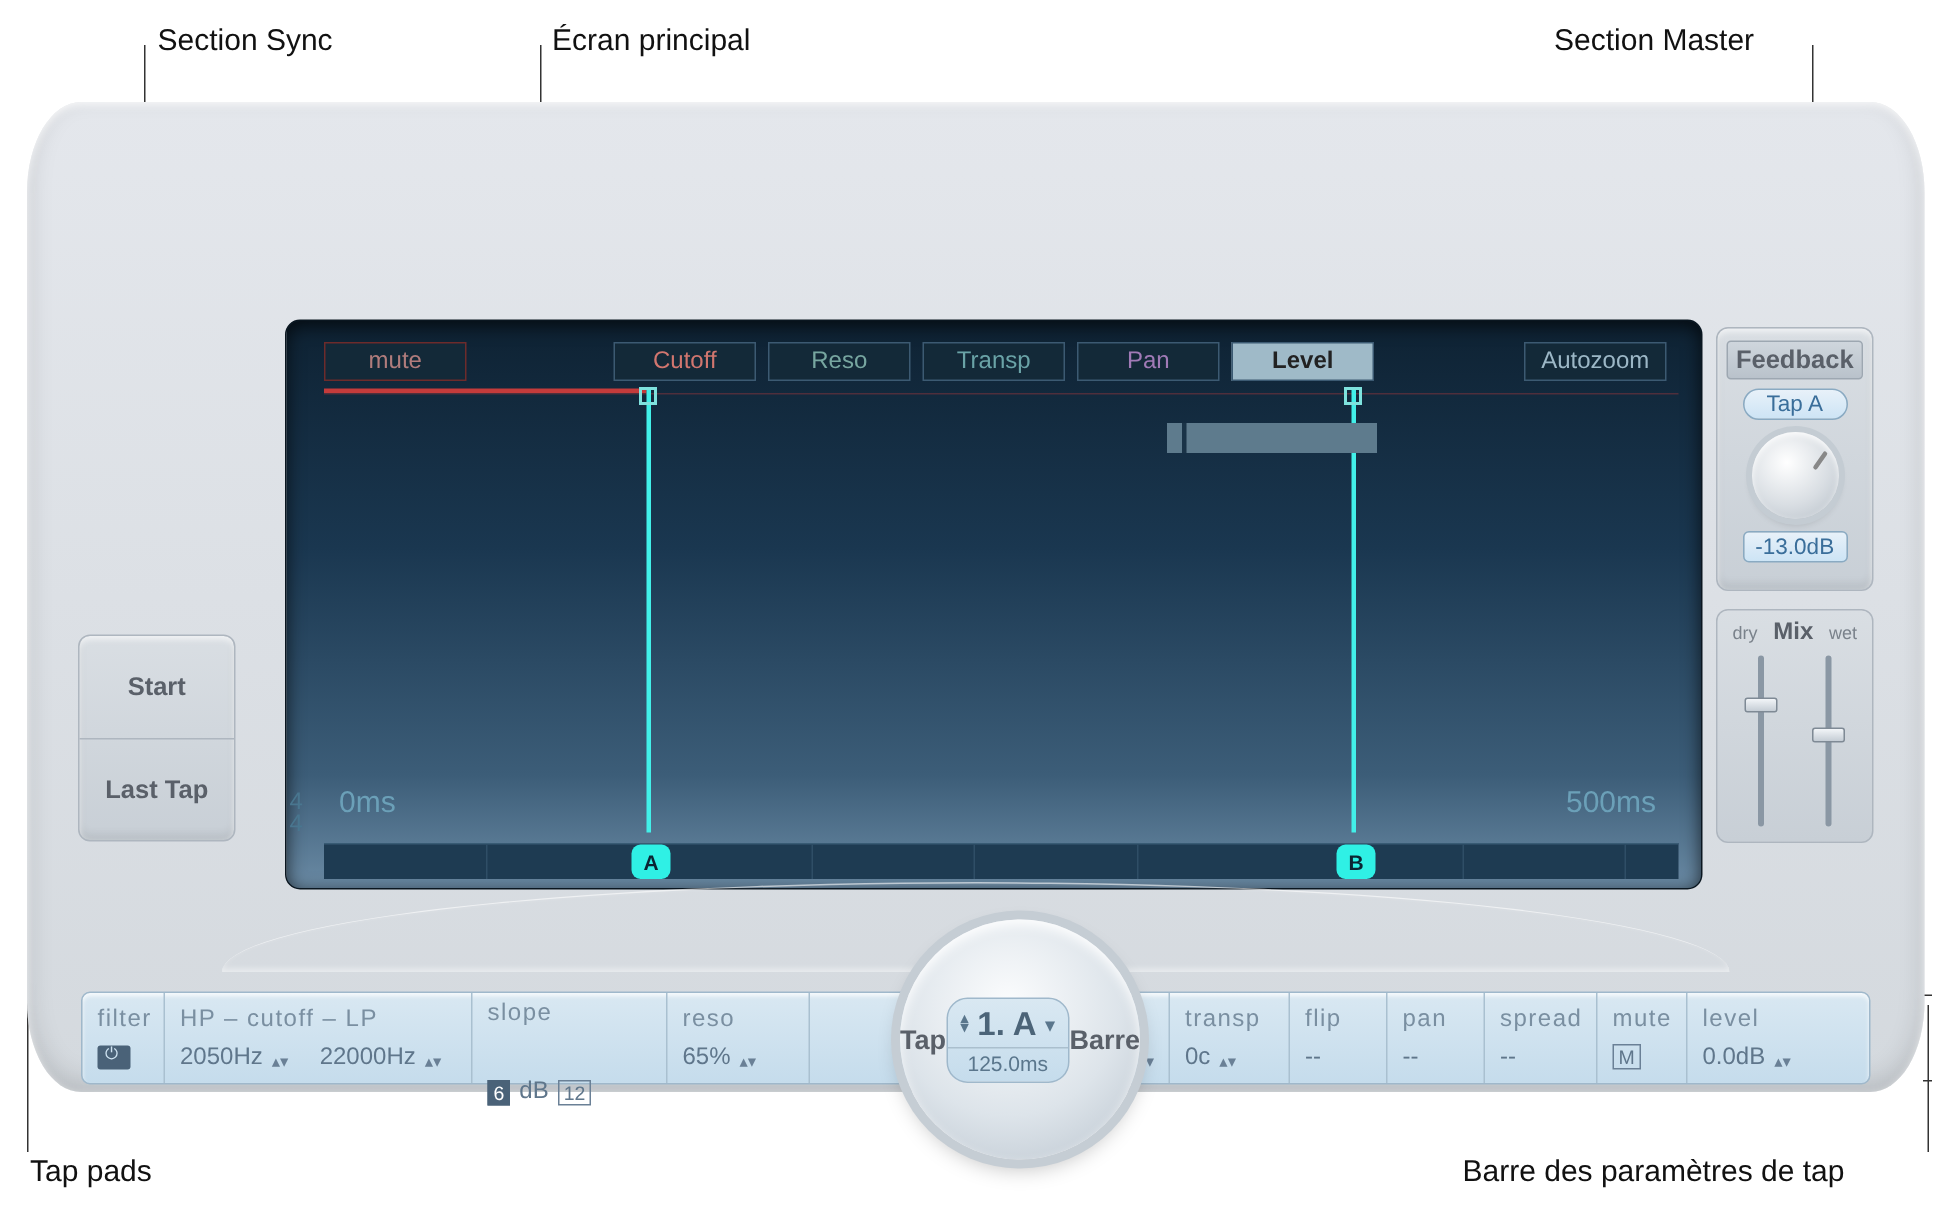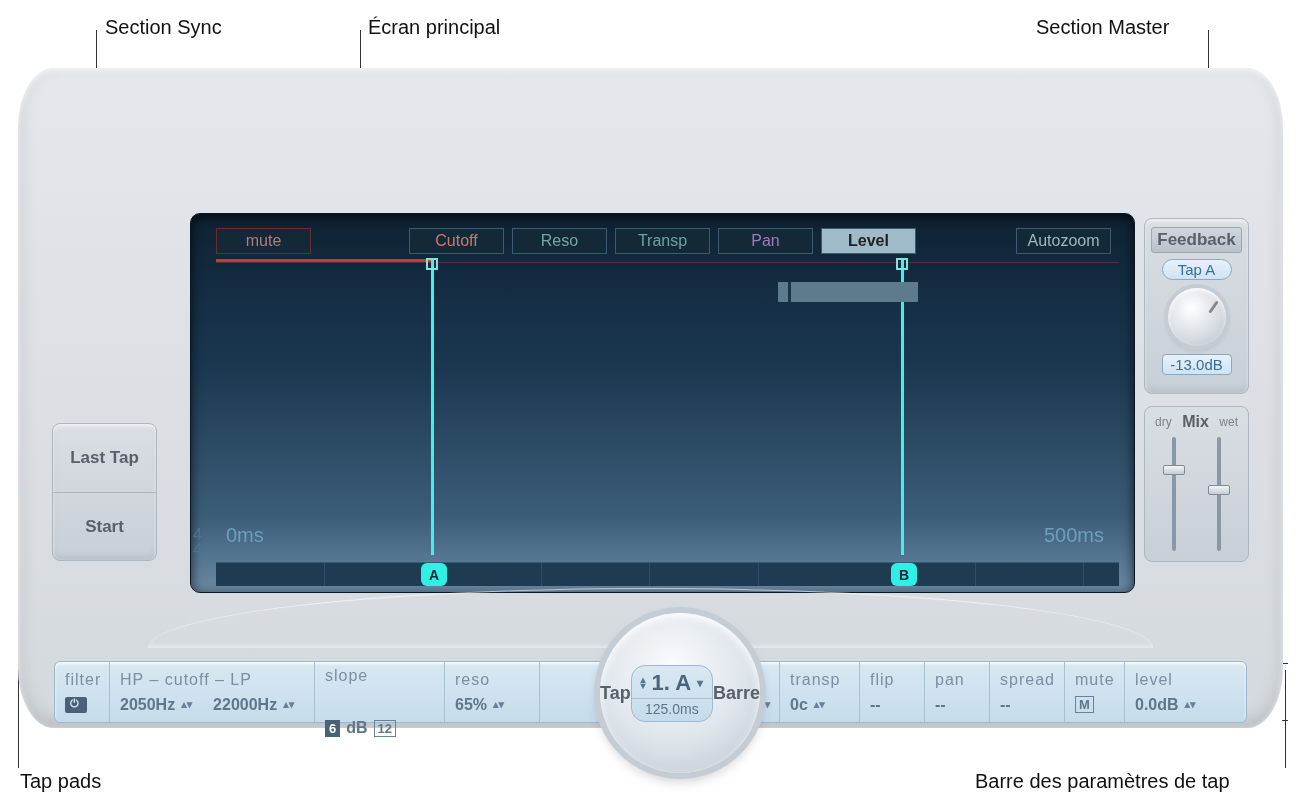"Last Tap" div.pad { order: before "Start" -> after "Start" }
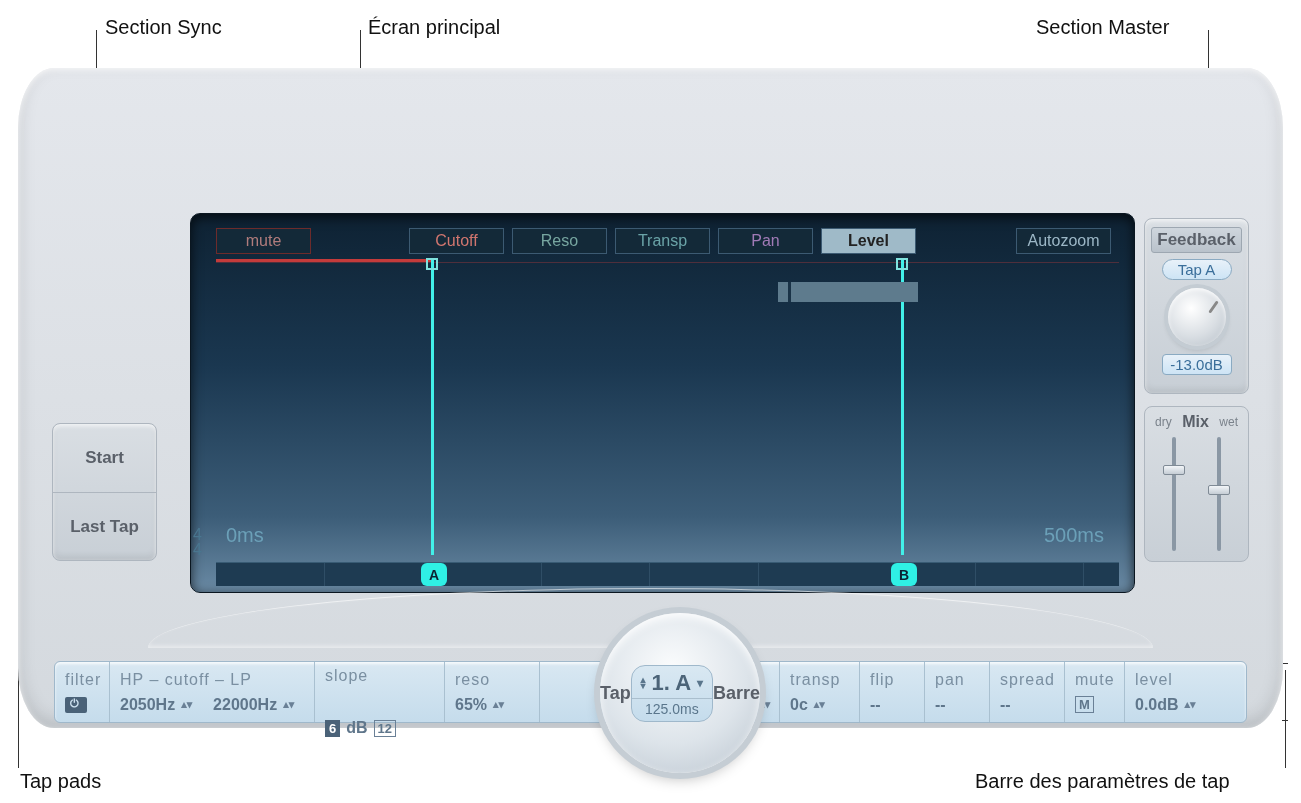"2050Hz" .tap-cell .val { align-items: center -> flex-end; font-weight: bold -> none }
